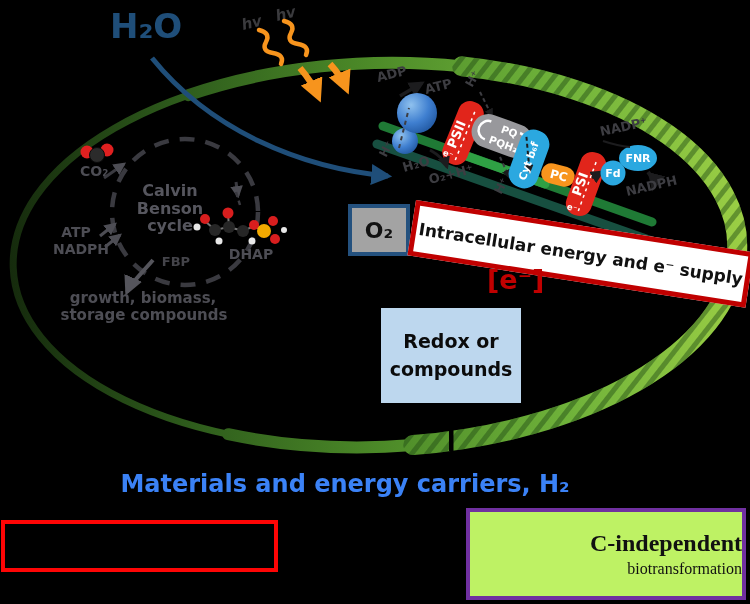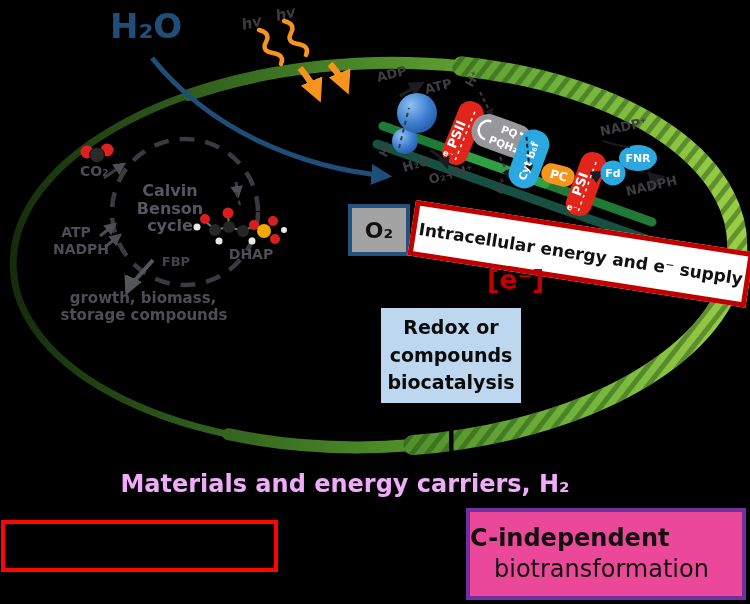"biocatalysis" span { html: <span>biocatalysis</span> -> none }
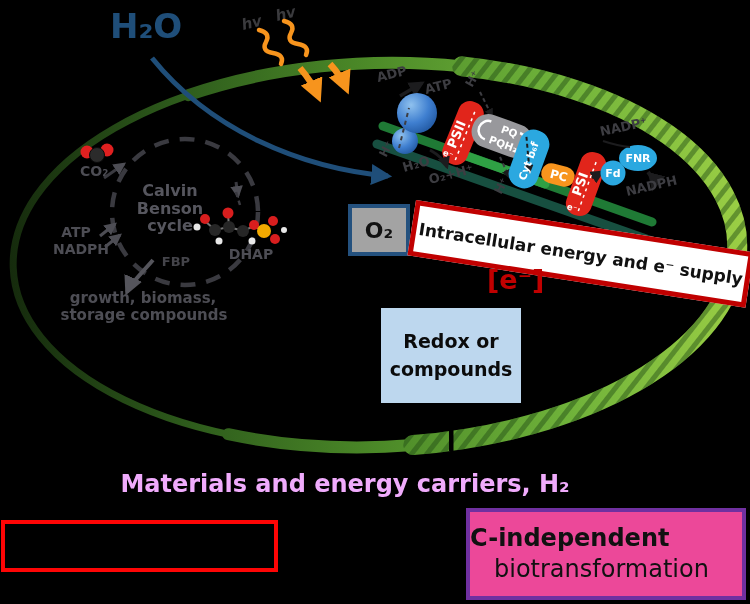"Materials and energy carriers, H₂" .materials { color: #f0abfc -> #3b82f6 }
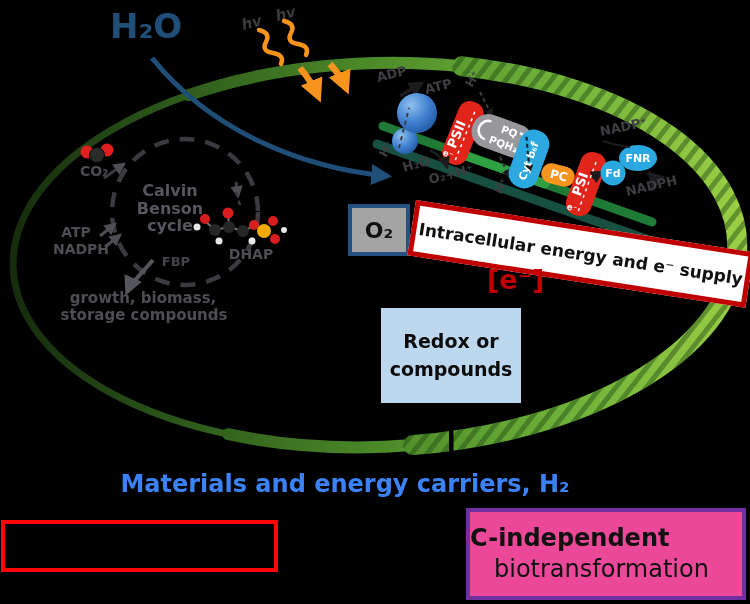"C-independent" .c-box { align-items: flex-start -> flex-end; background: #ec4899 -> #bef264; font-family: none -> Liberation Serif, serif }
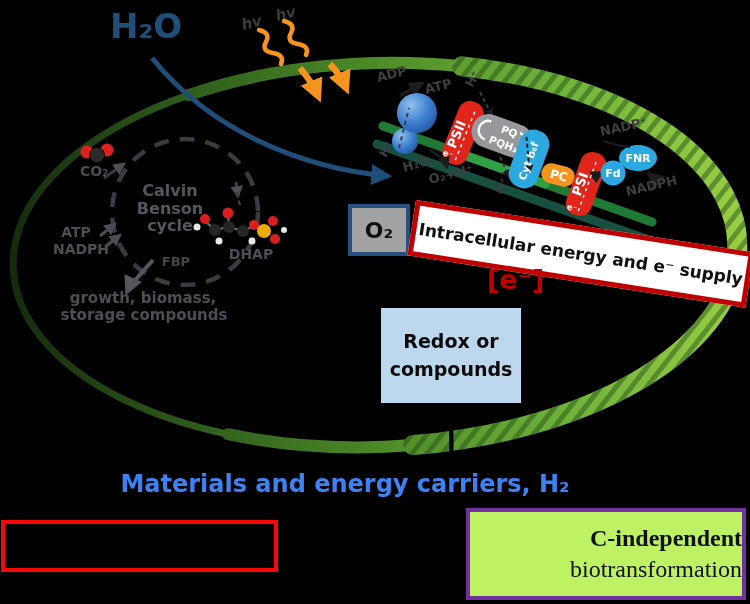"biotransformation" .c-box .l2 { font-size: 24px -> 16px }
